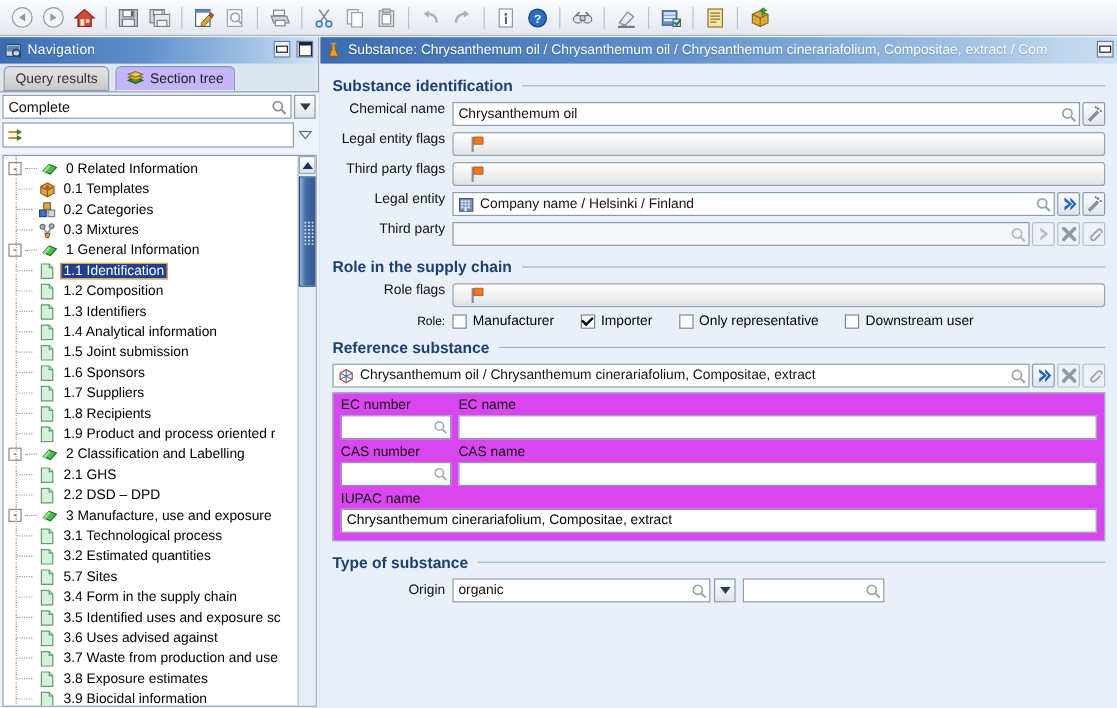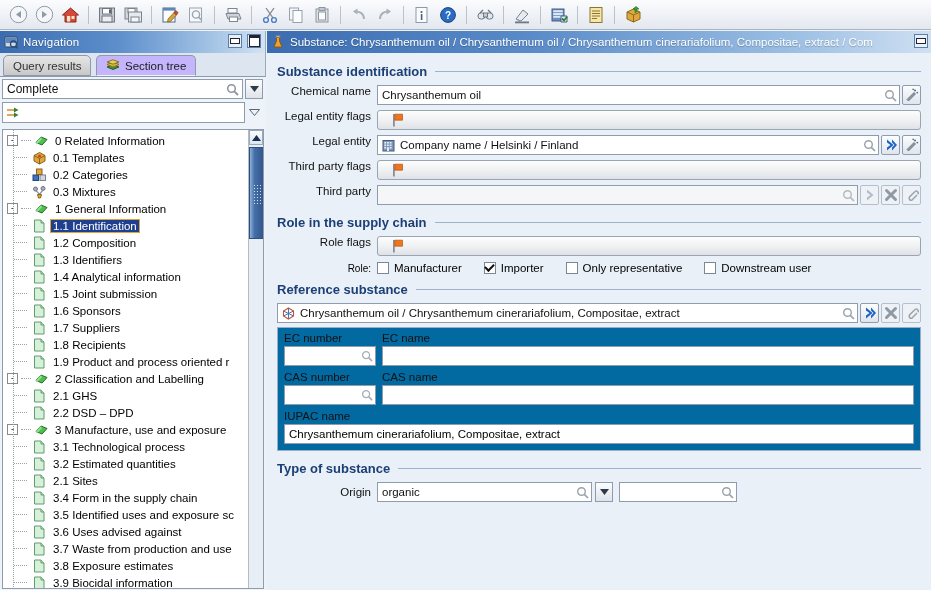"Legal entity" div.row { order: before "Third party flags" -> after "Third party flags" }
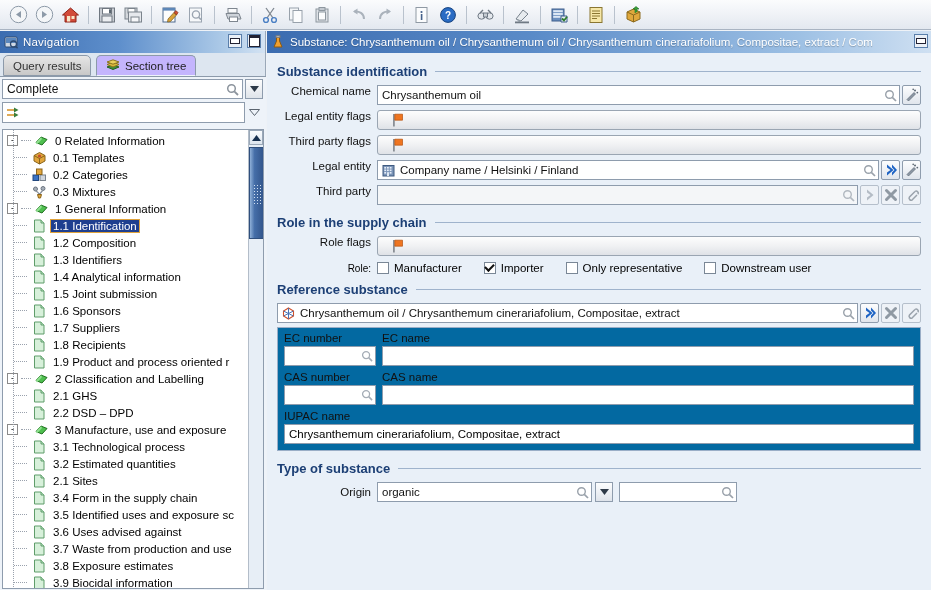"EC number" .refbox { background: #0369a1 -> #d946ef }
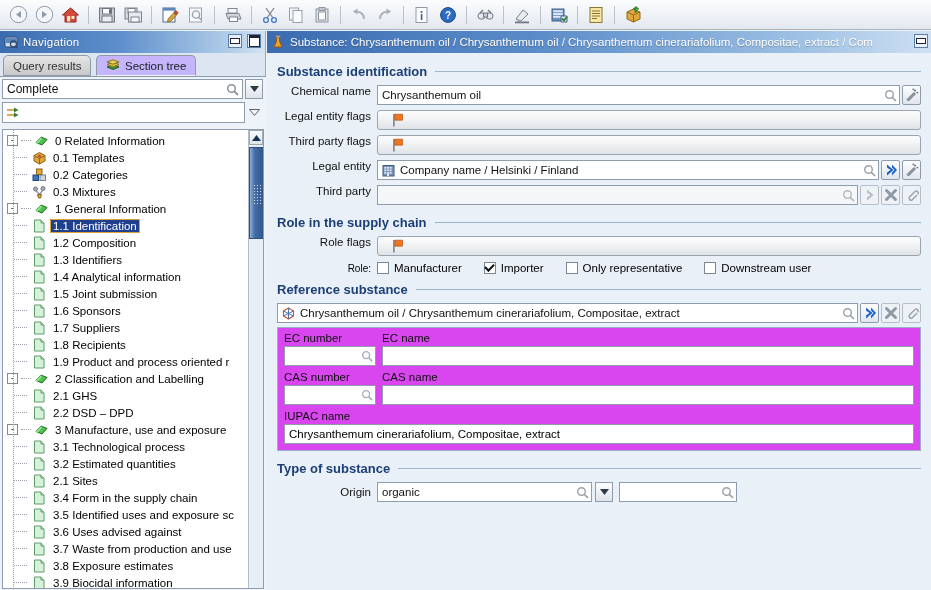"2.1 Sites" span.tlabel { text: 2.1 -> 5.7 }
